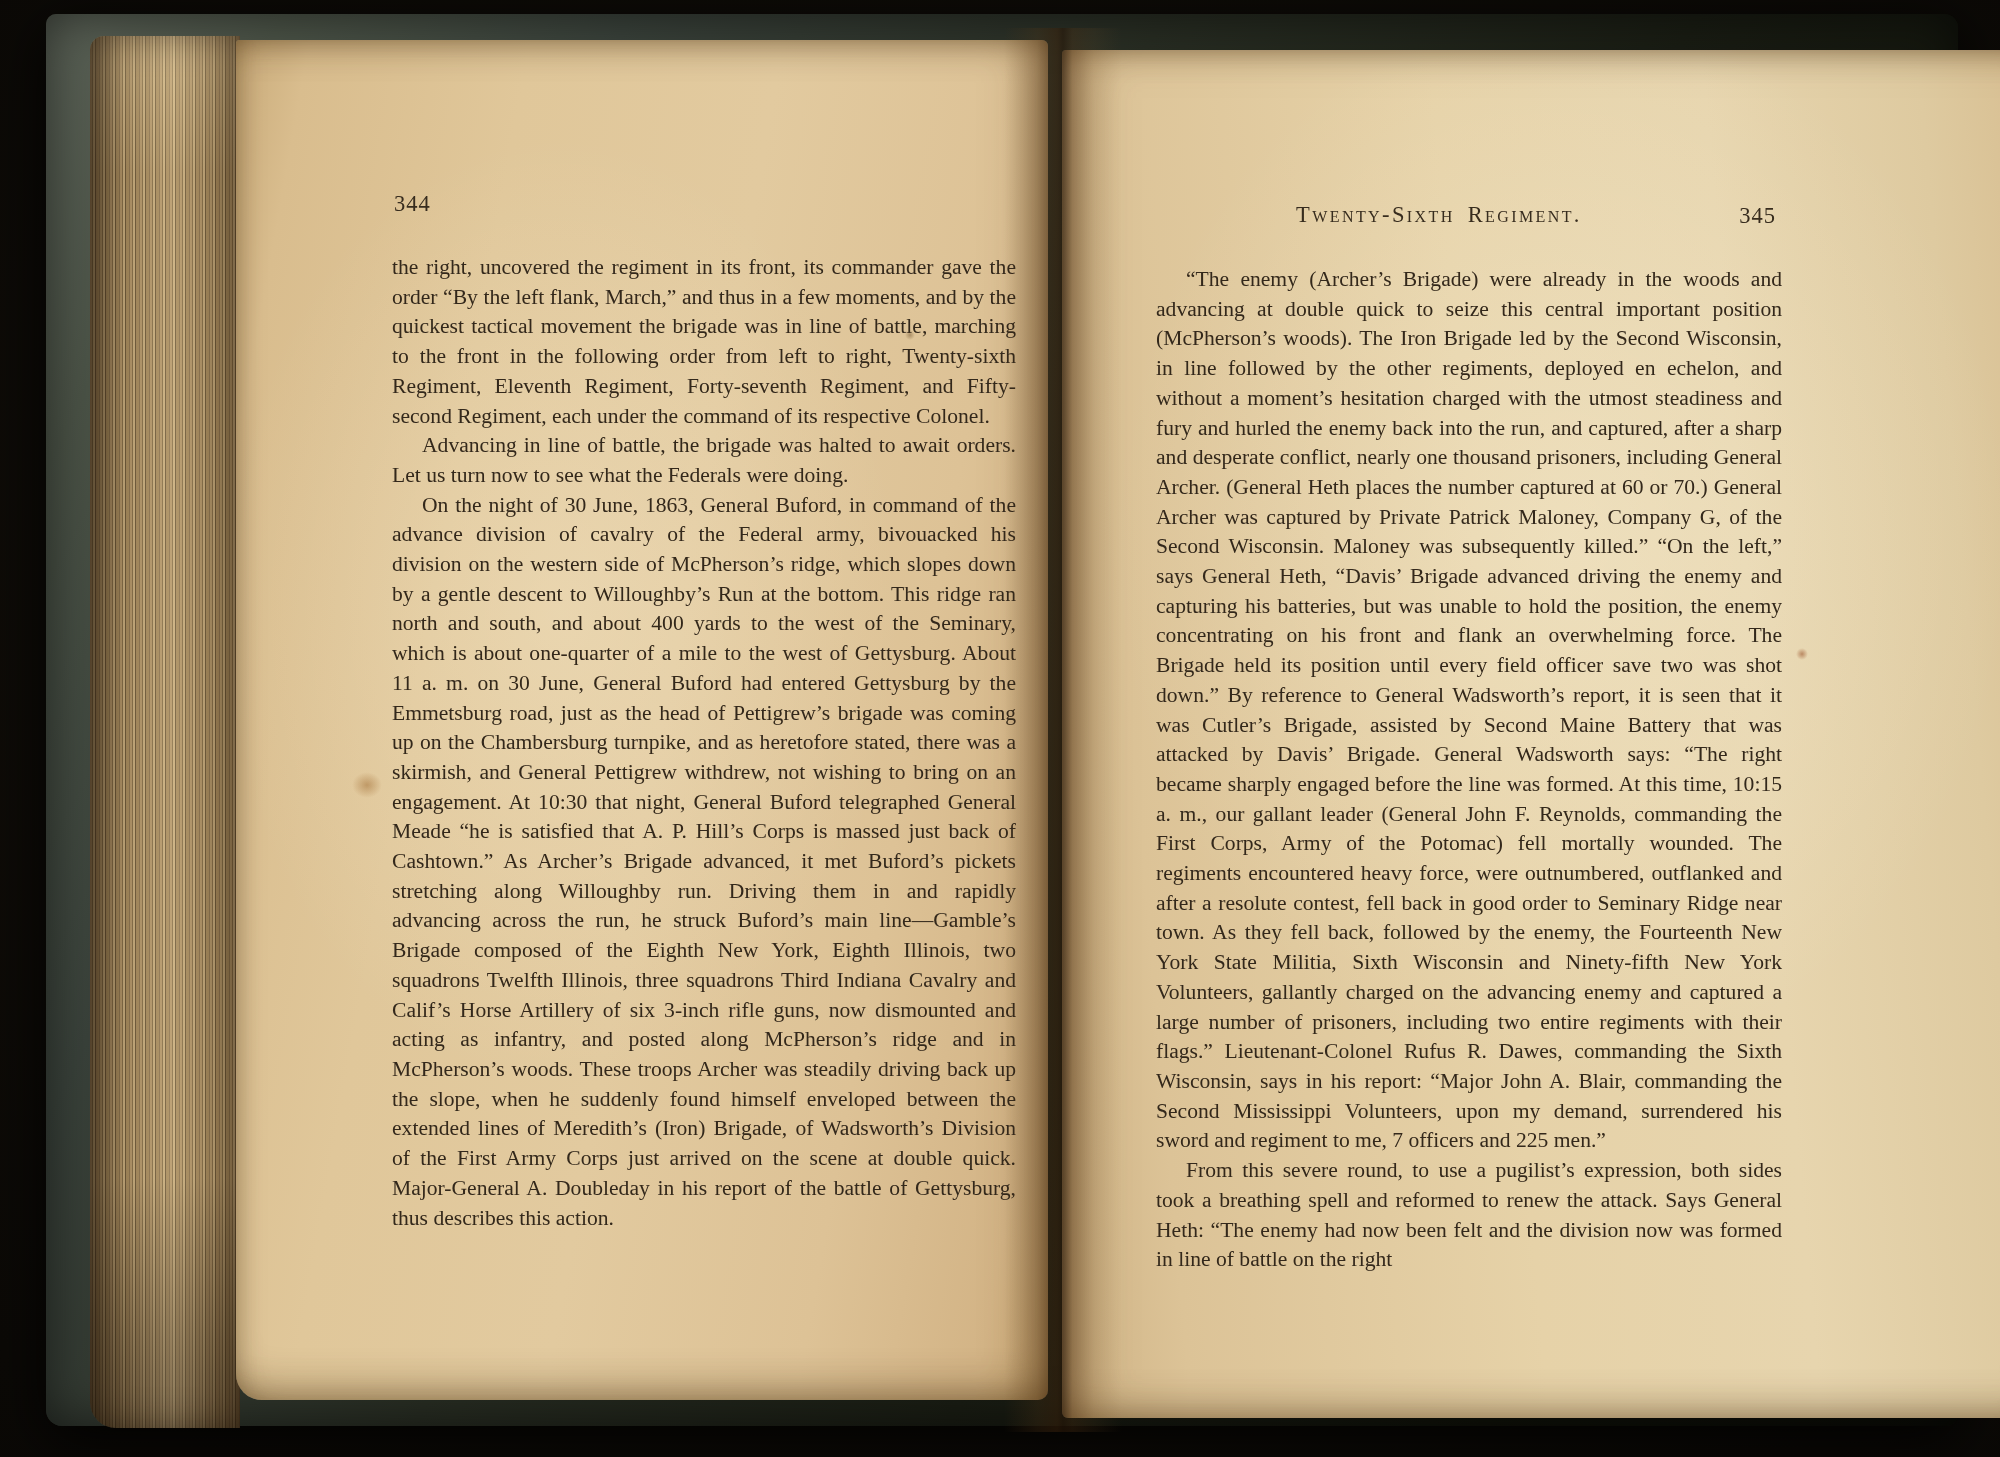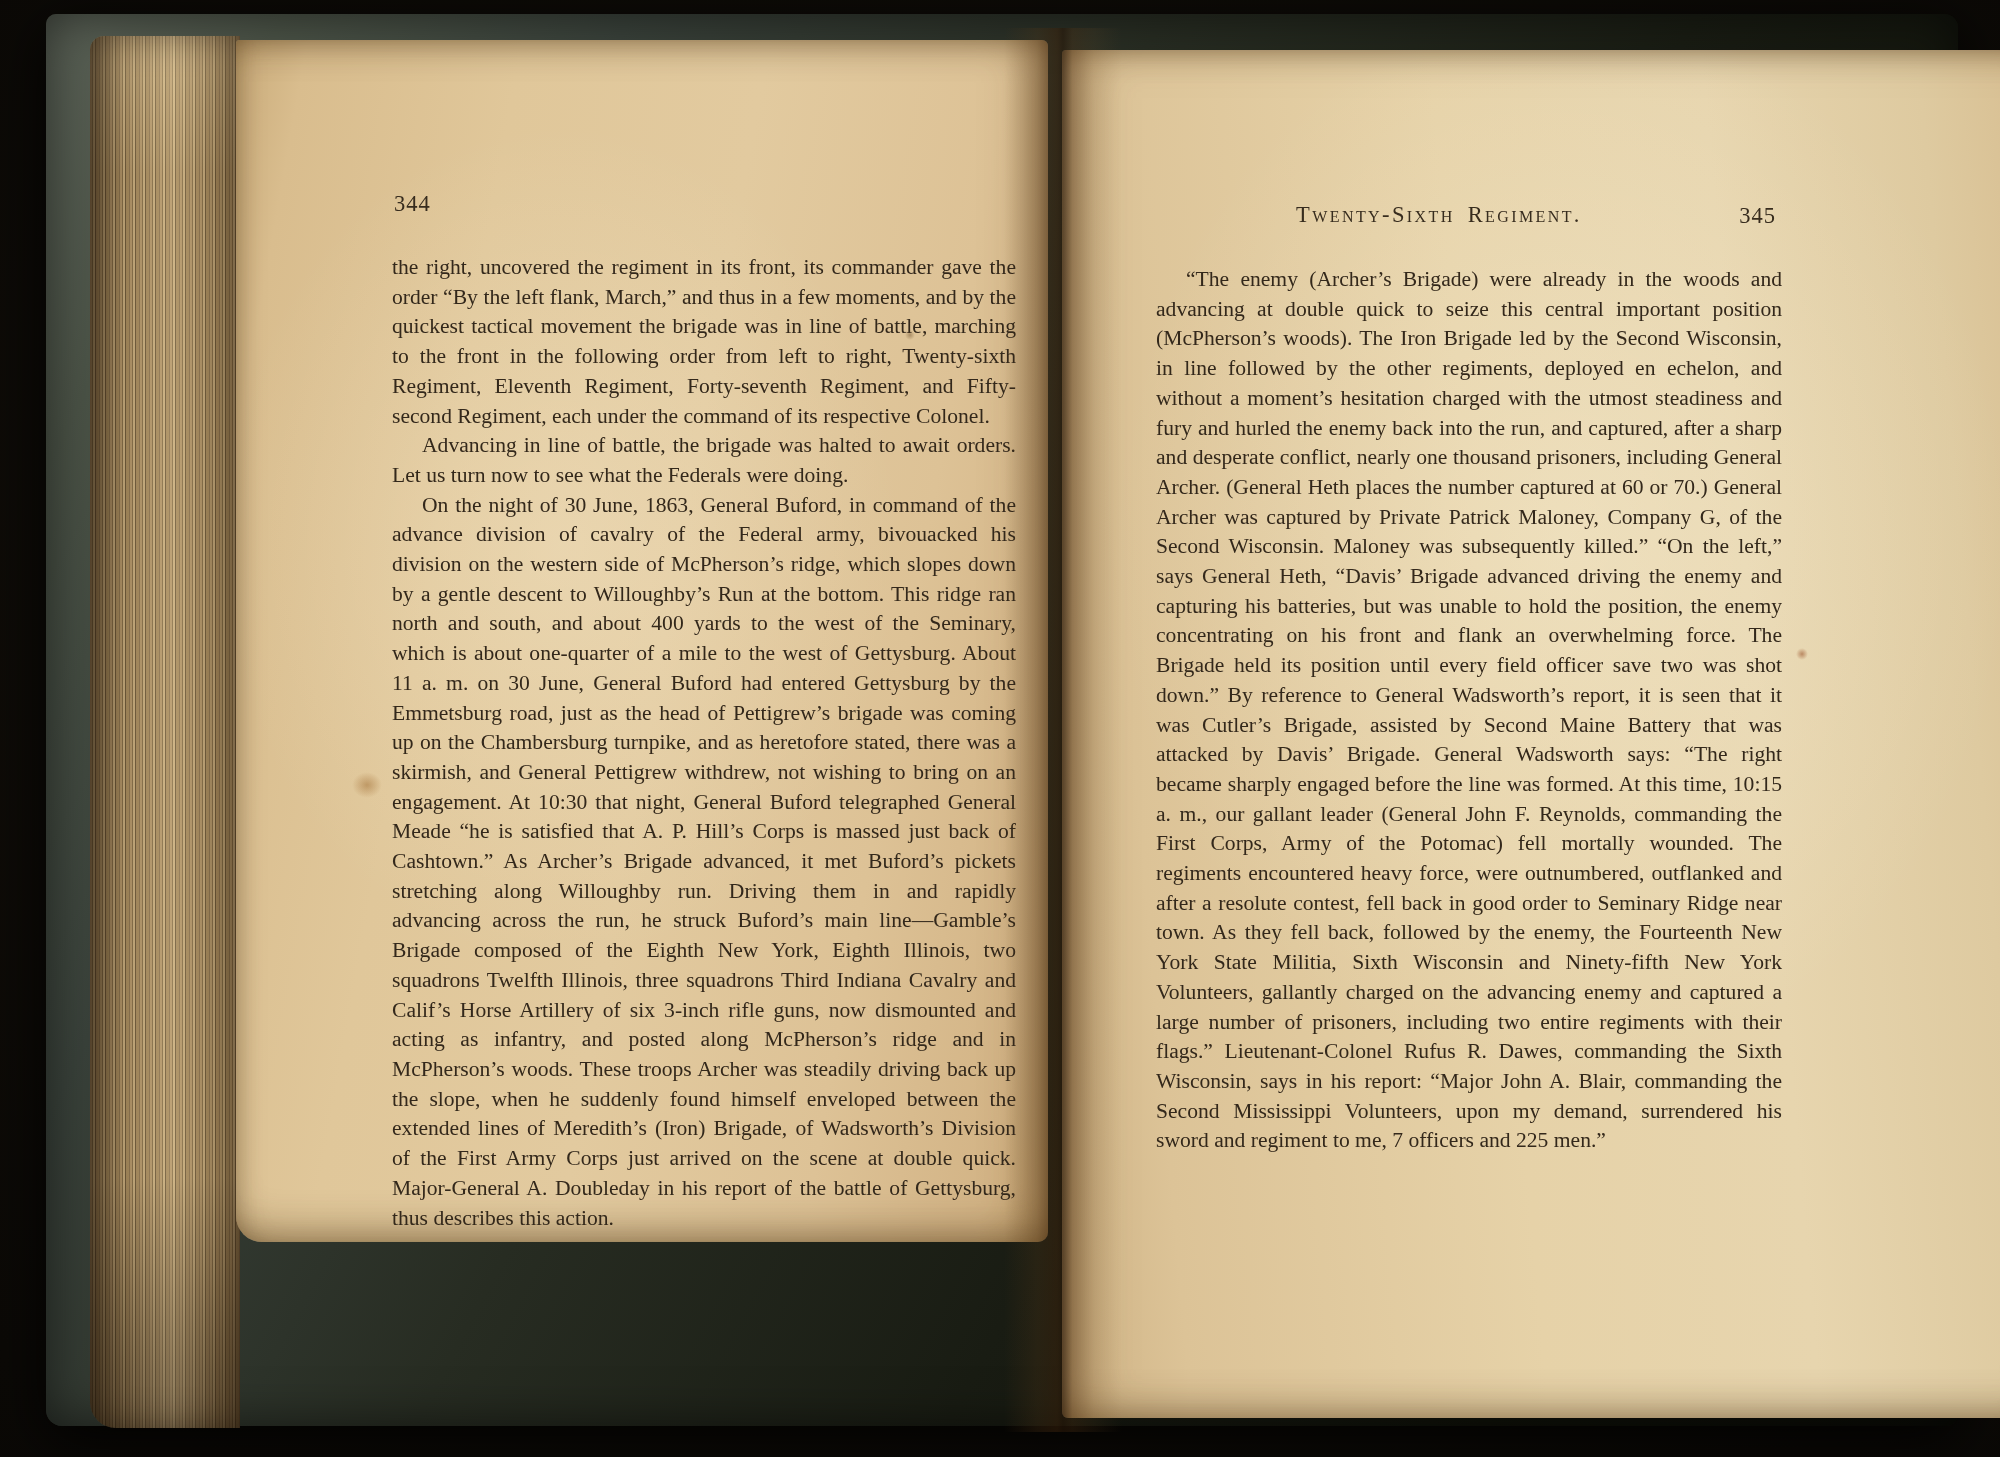"344" .left-page { height: 1202px -> 1360px }
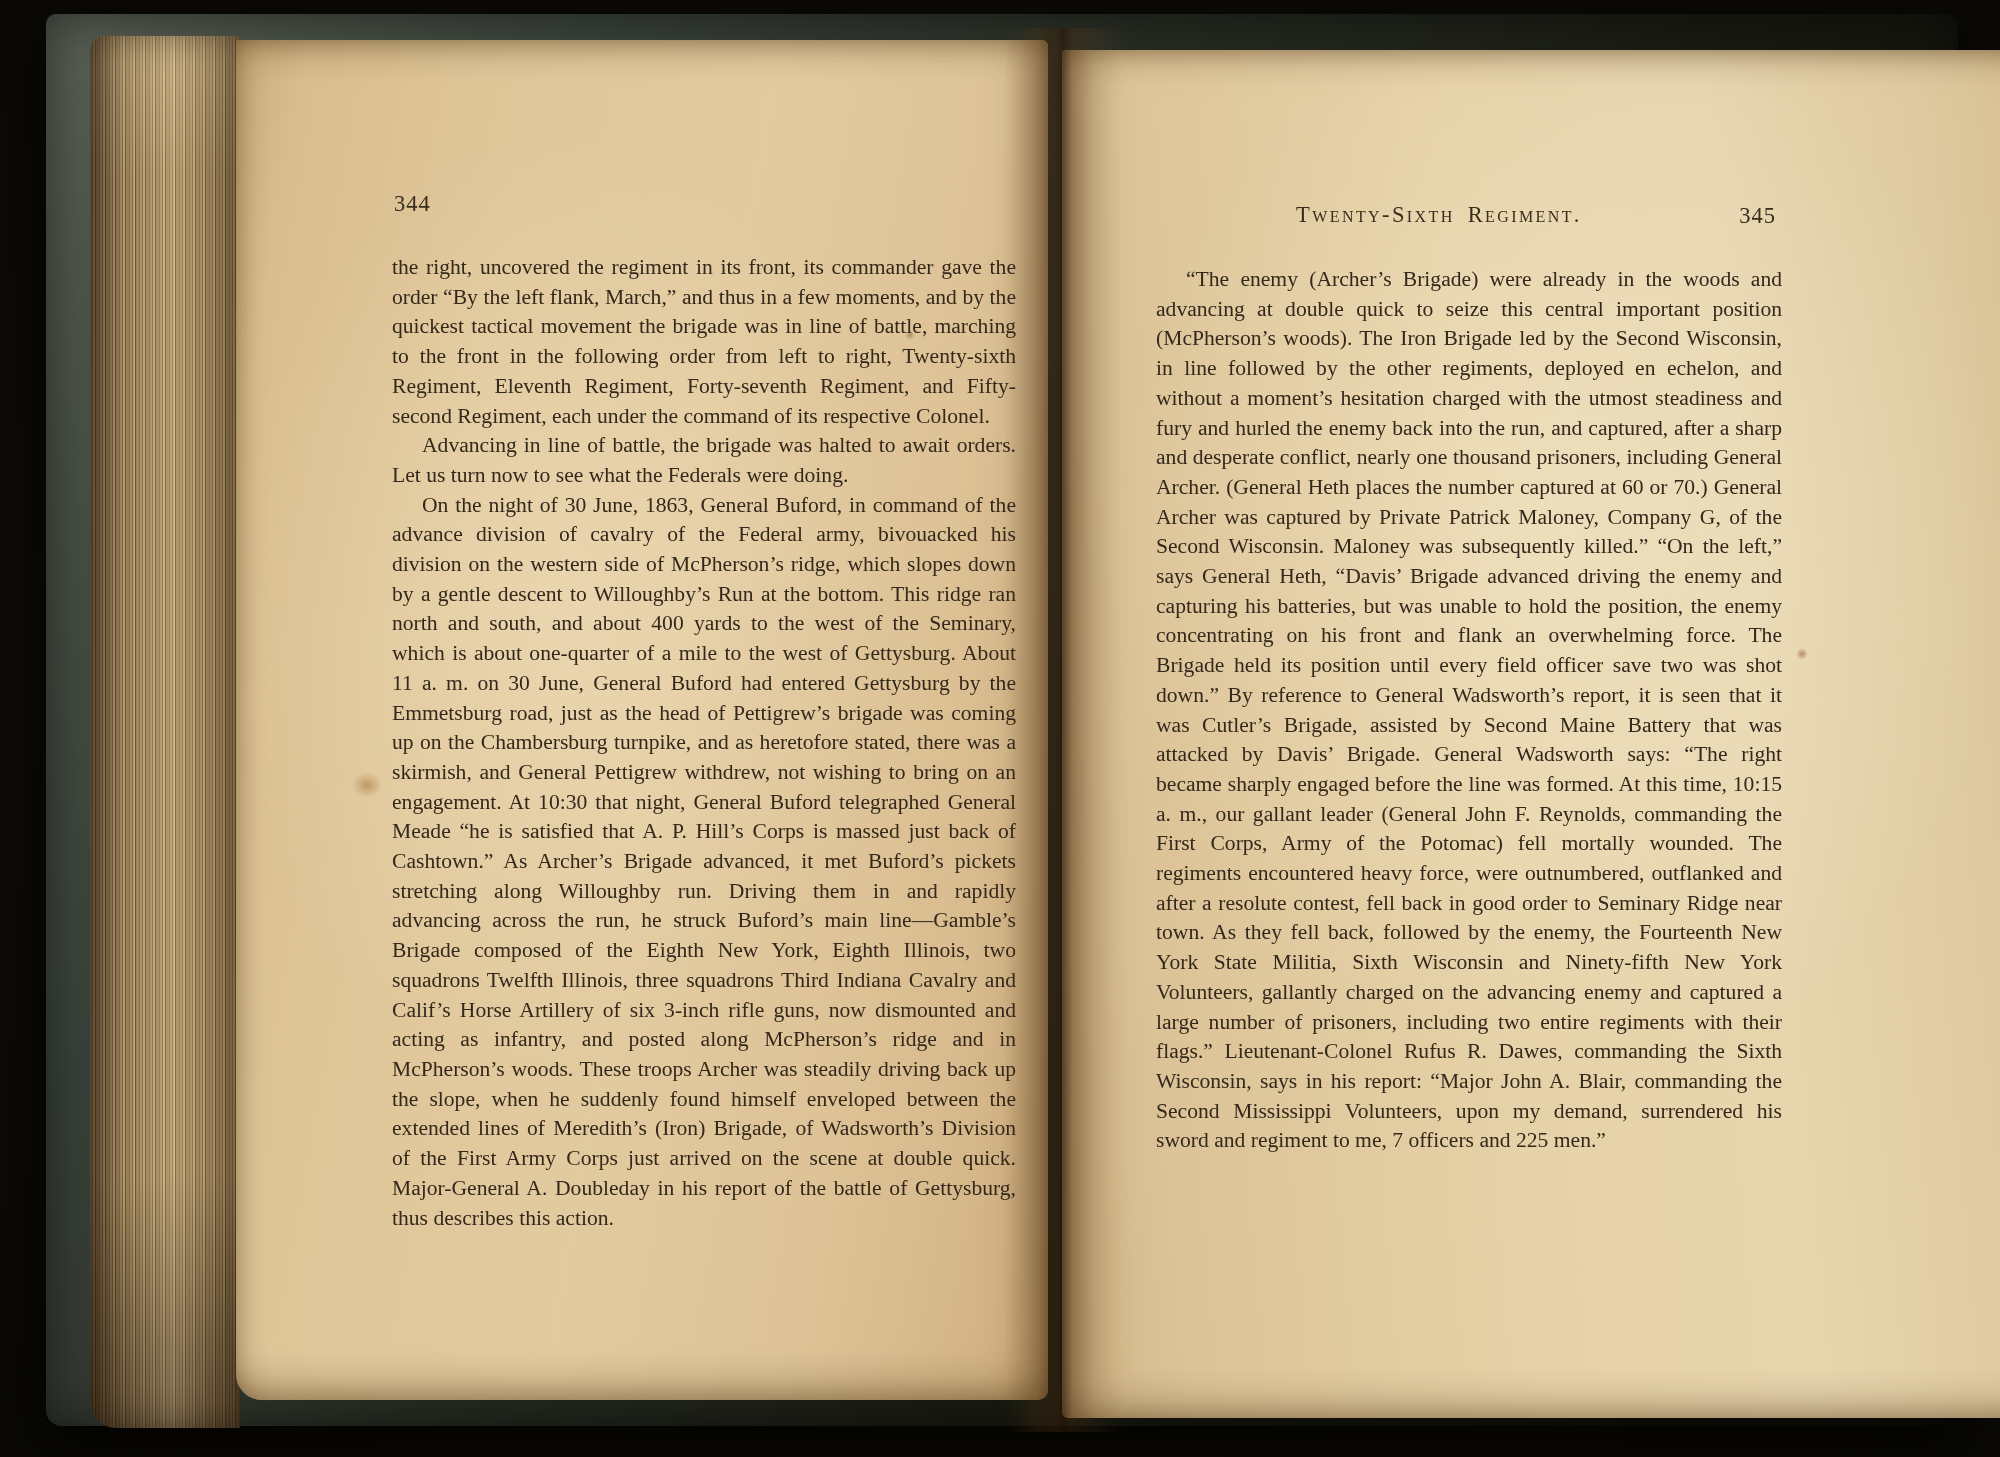"From this severe round, to" p { html: none -> <p>From this severe round, to use a pugilist’s expression, both sides took a breathing spell and reformed to renew the attack. Says General Heth: “The enemy had now been felt and the division now was formed in line of battle on the right</p> }
